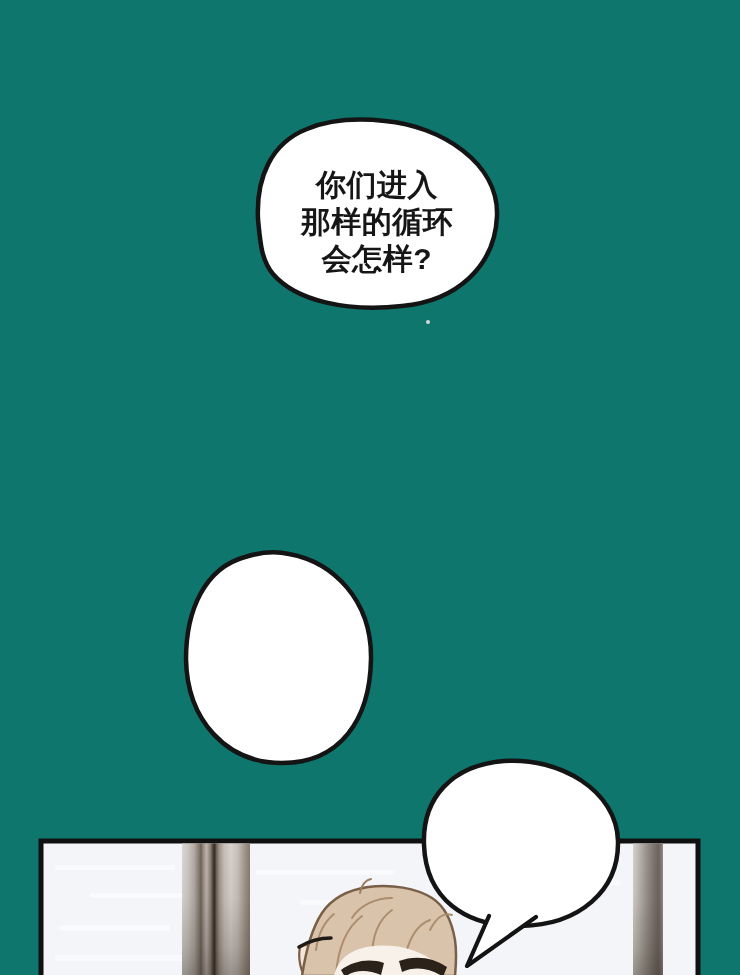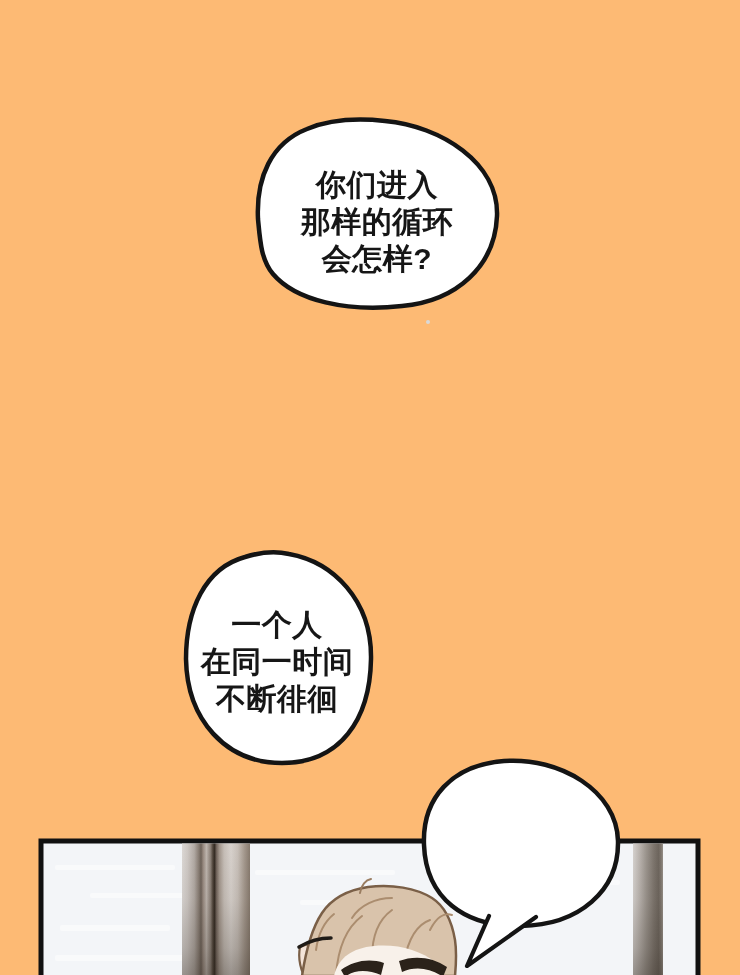"你们进入" .canvas { background: #fdba74 -> #0f766e }
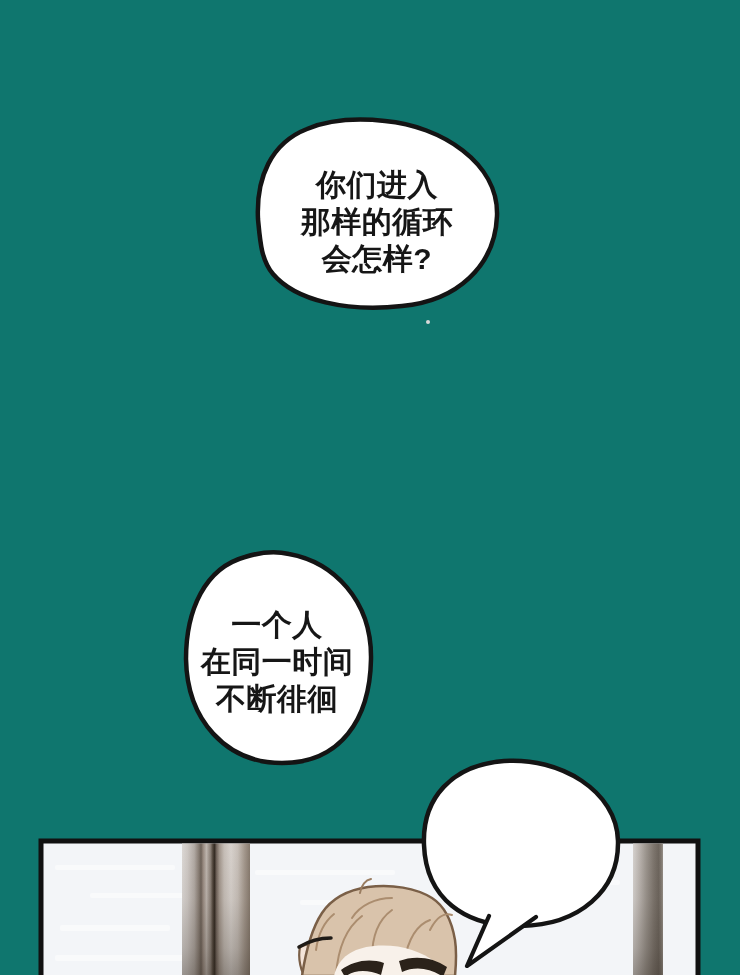"一个人" div.bubble-text { html: <div>一个人 在同一时间 不断徘徊</div> -> none }
